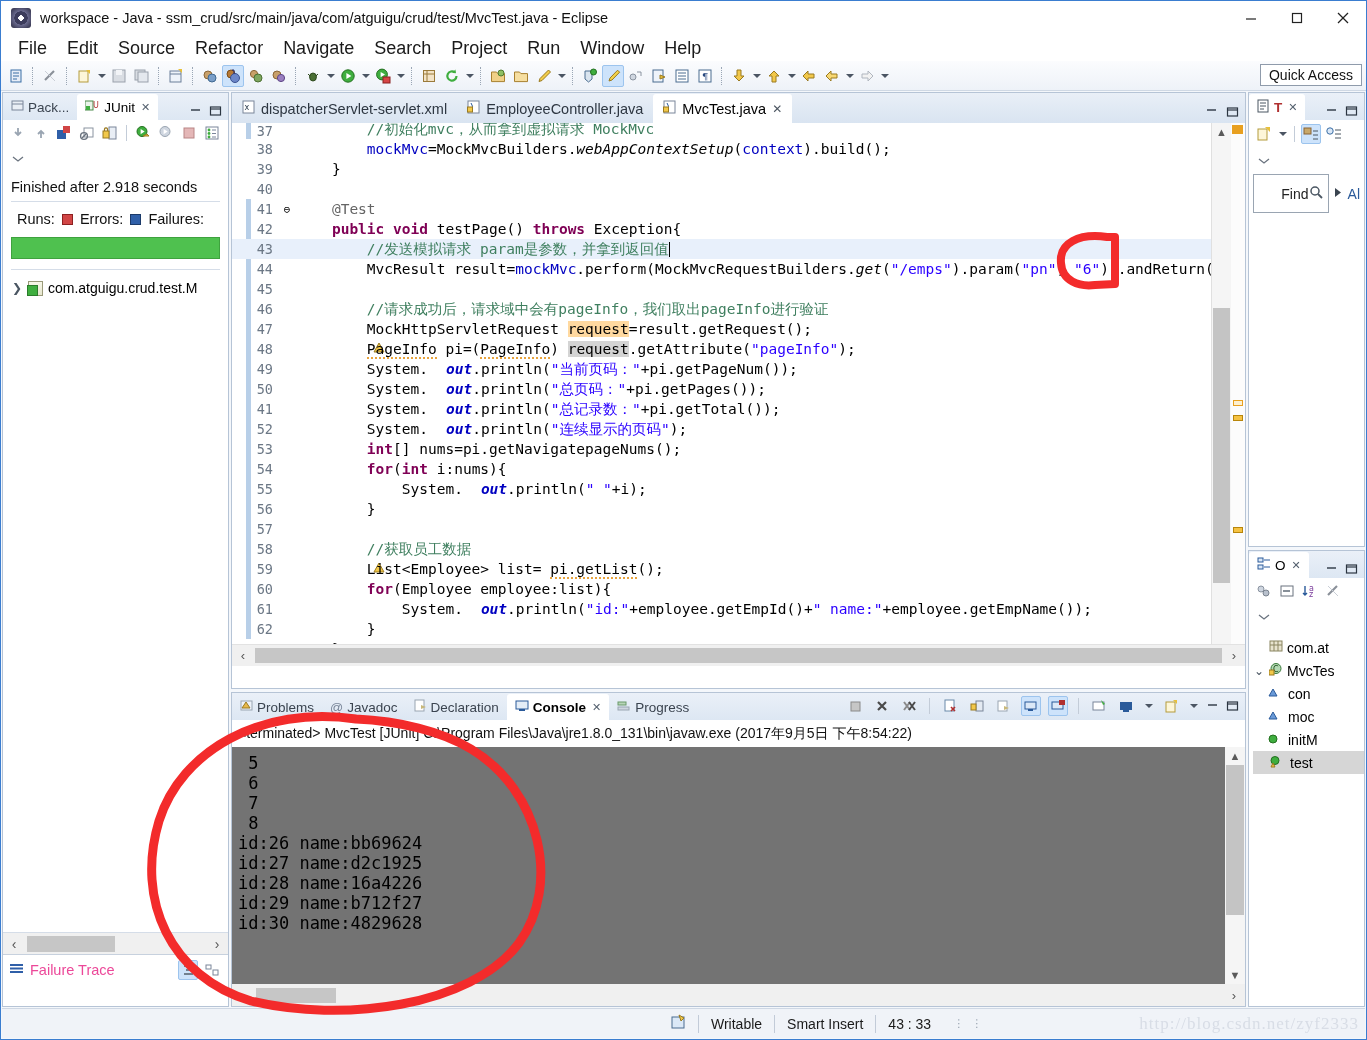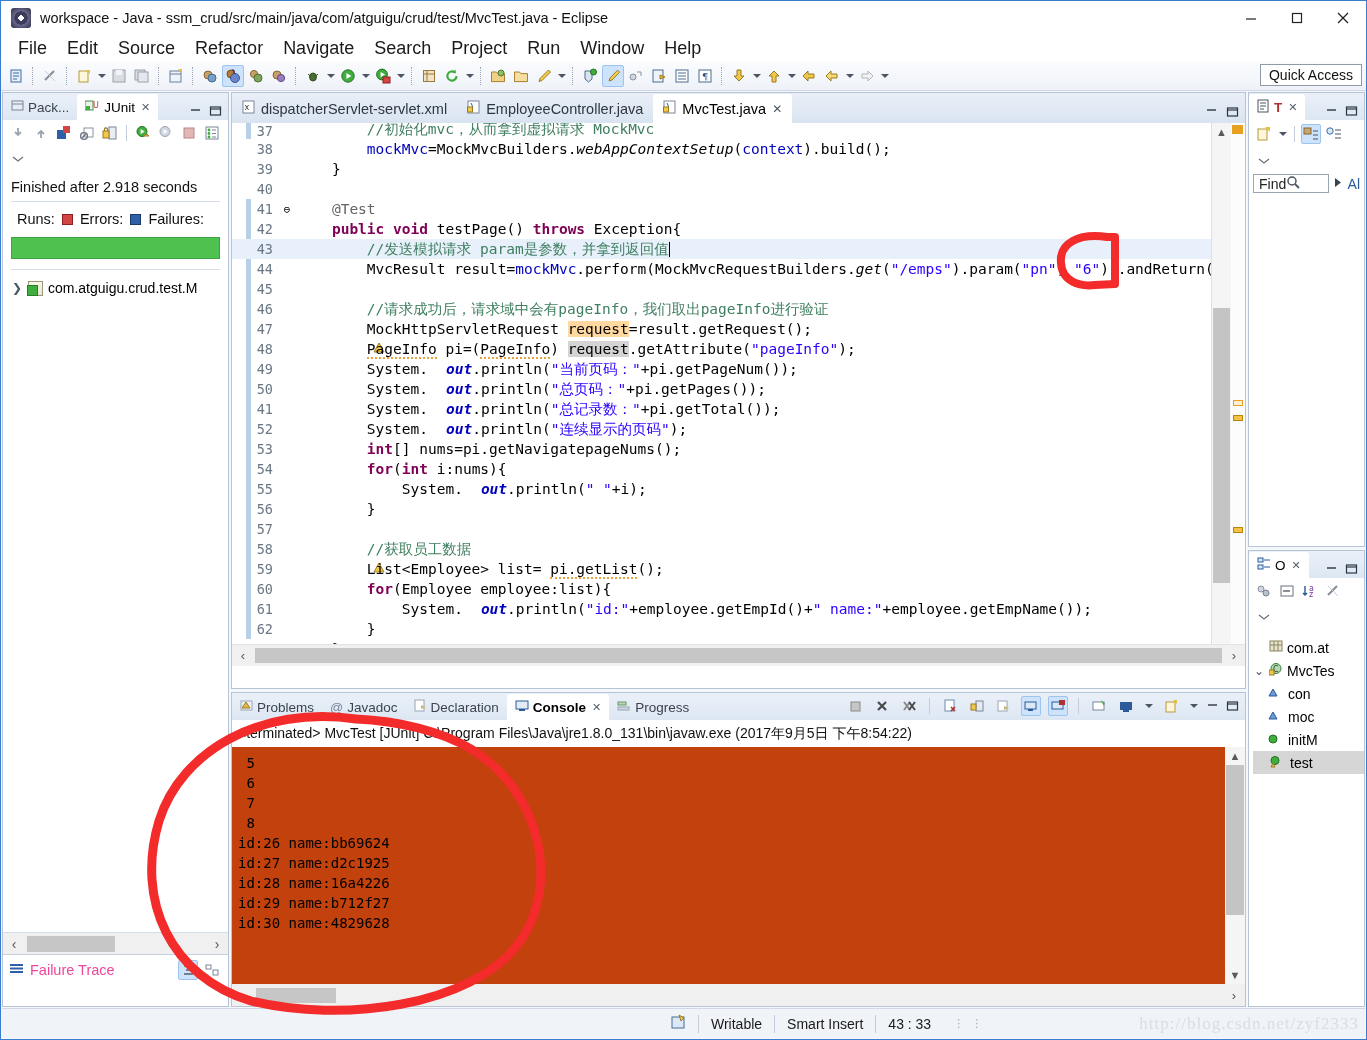"Find" .find-box { justify-content: flex-start -> flex-end; padding: 0 5px -> 10px 5px }
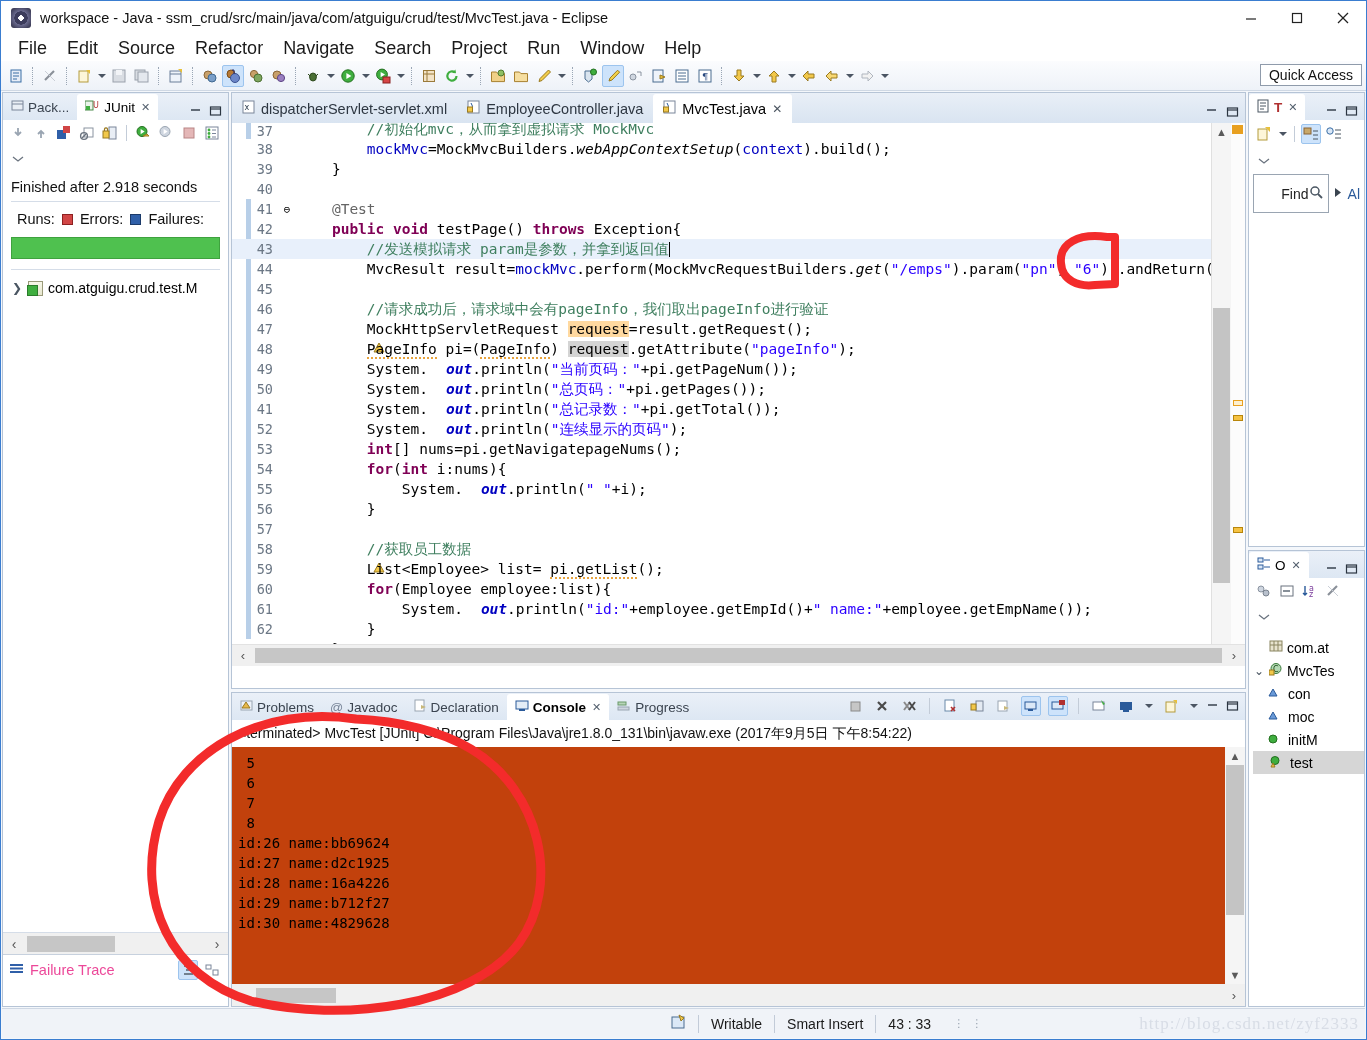"5 6 7 8 id:26" .cons-out { background: #c2410c -> #737373; font-size: 14px -> 17px }
